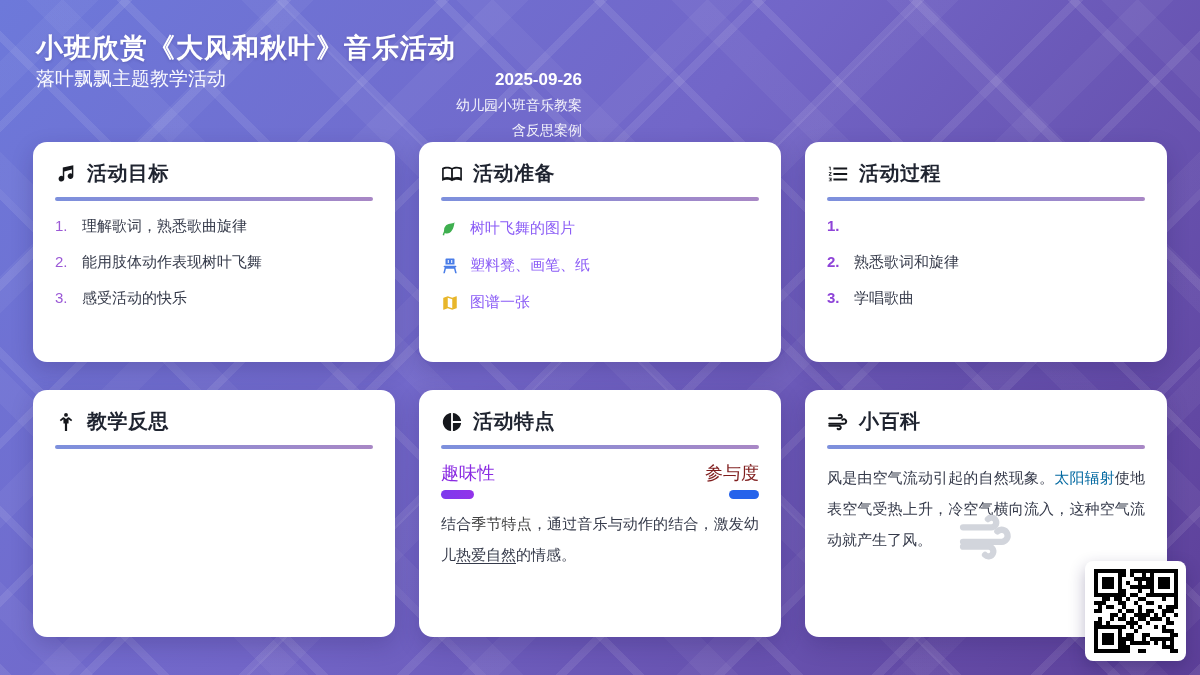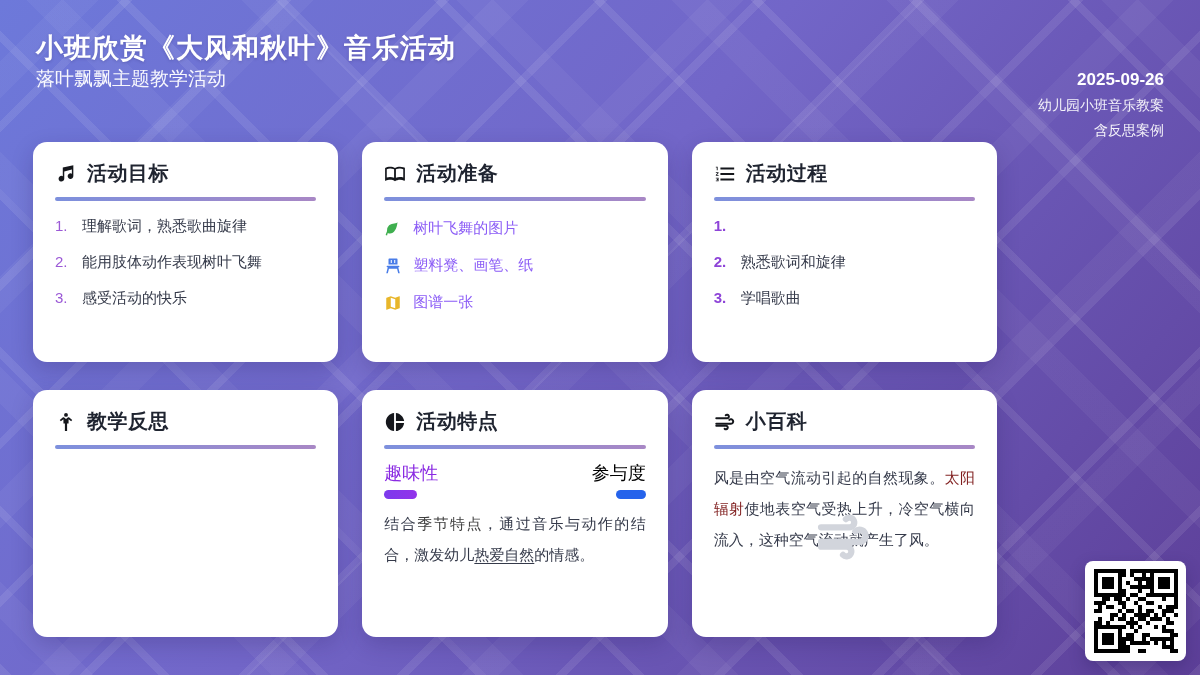"小班欣赏《大风和秋叶》音乐活动" .header { justify-content: space-between -> none }
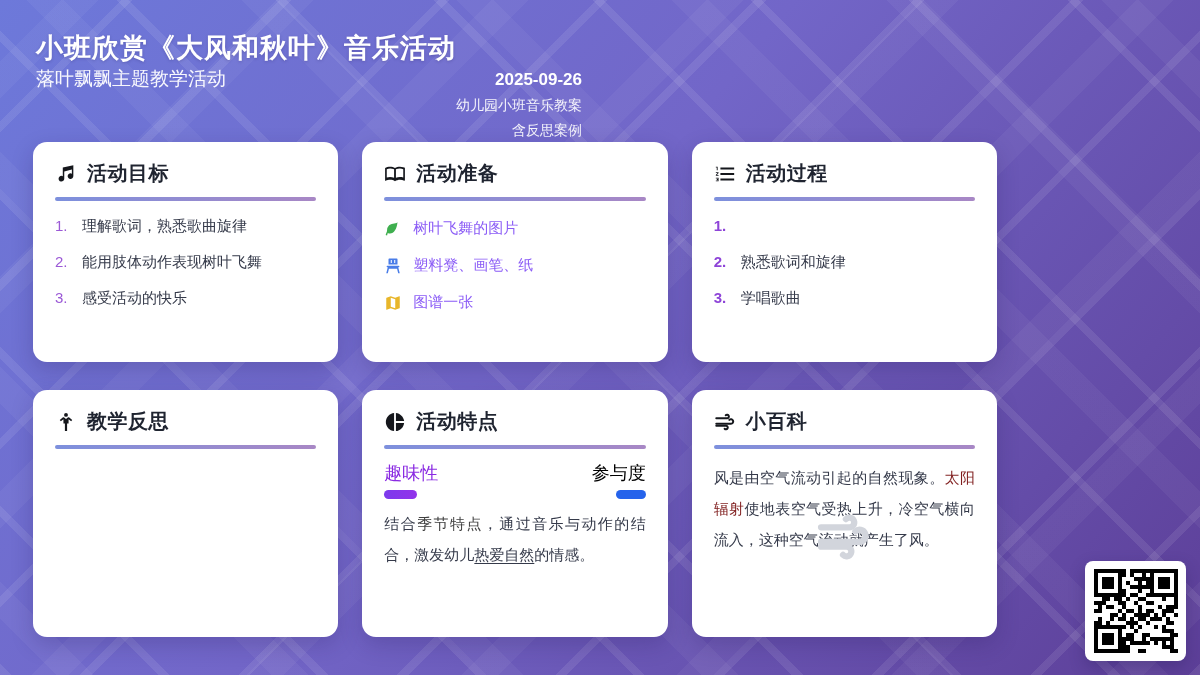"活动目标" .grid { width: 964px -> 1134px }
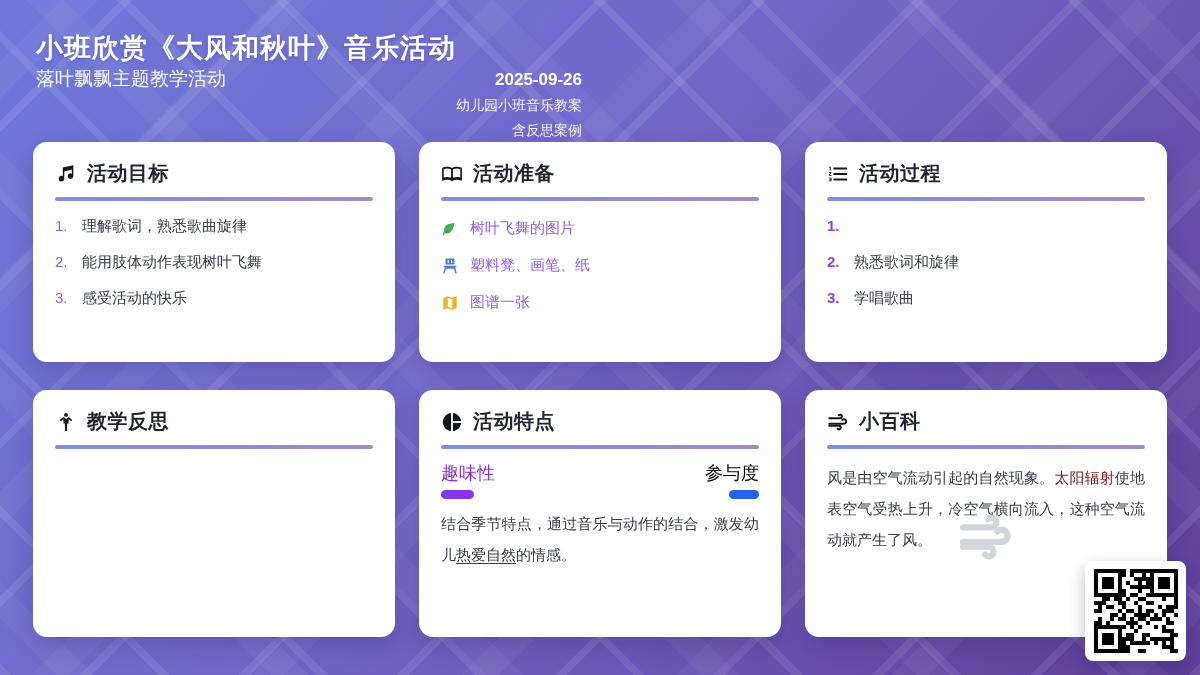"参与度" .tag-label.blue { color: #000000 -> #7f1d1d }
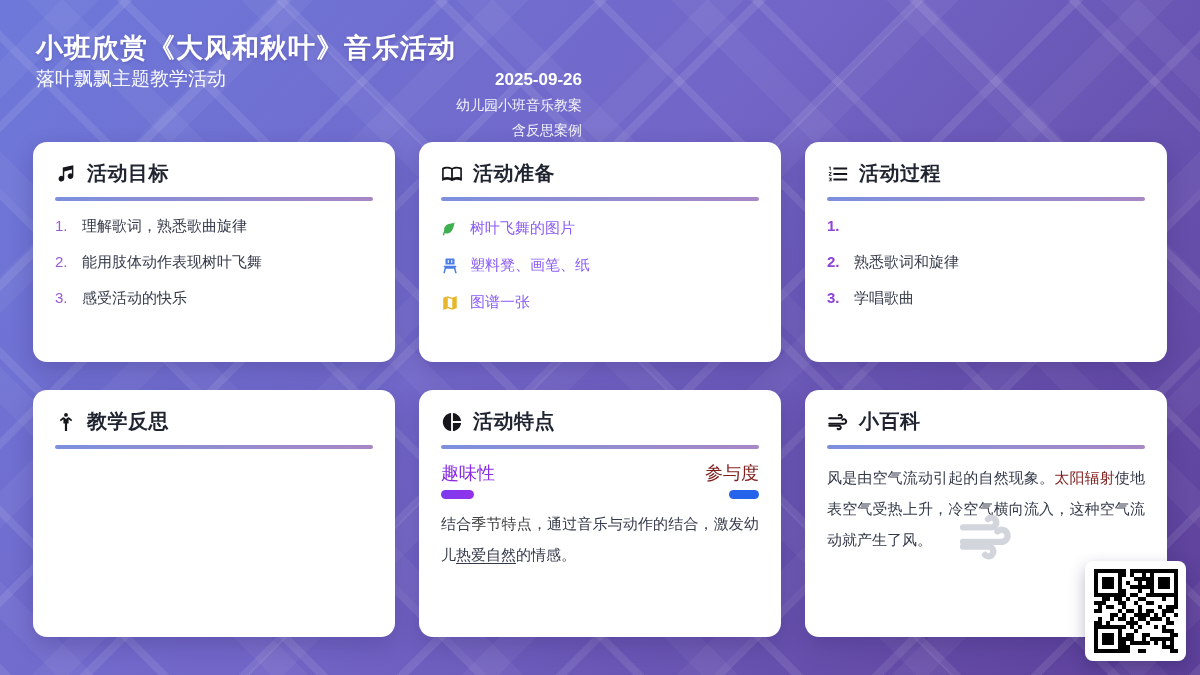"太阳辐射" .hl-link { color: #7f1d1d -> #0369a1 }
